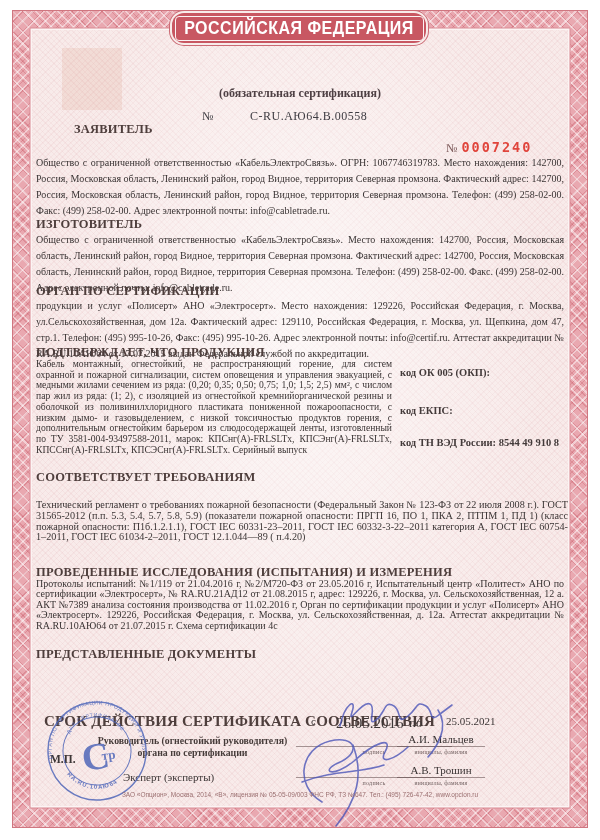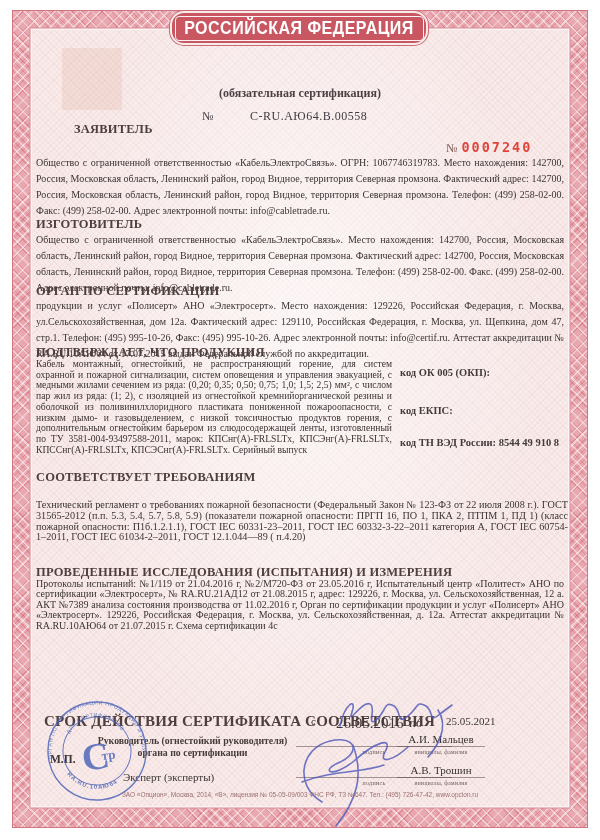"ПРЕДСТАВЛЕННЫЕ ДОКУМЕНТЫ" div.abs { html: none -> <div>ПРЕДСТАВЛЕННЫЕ ДОКУМЕНТЫ</div> }
